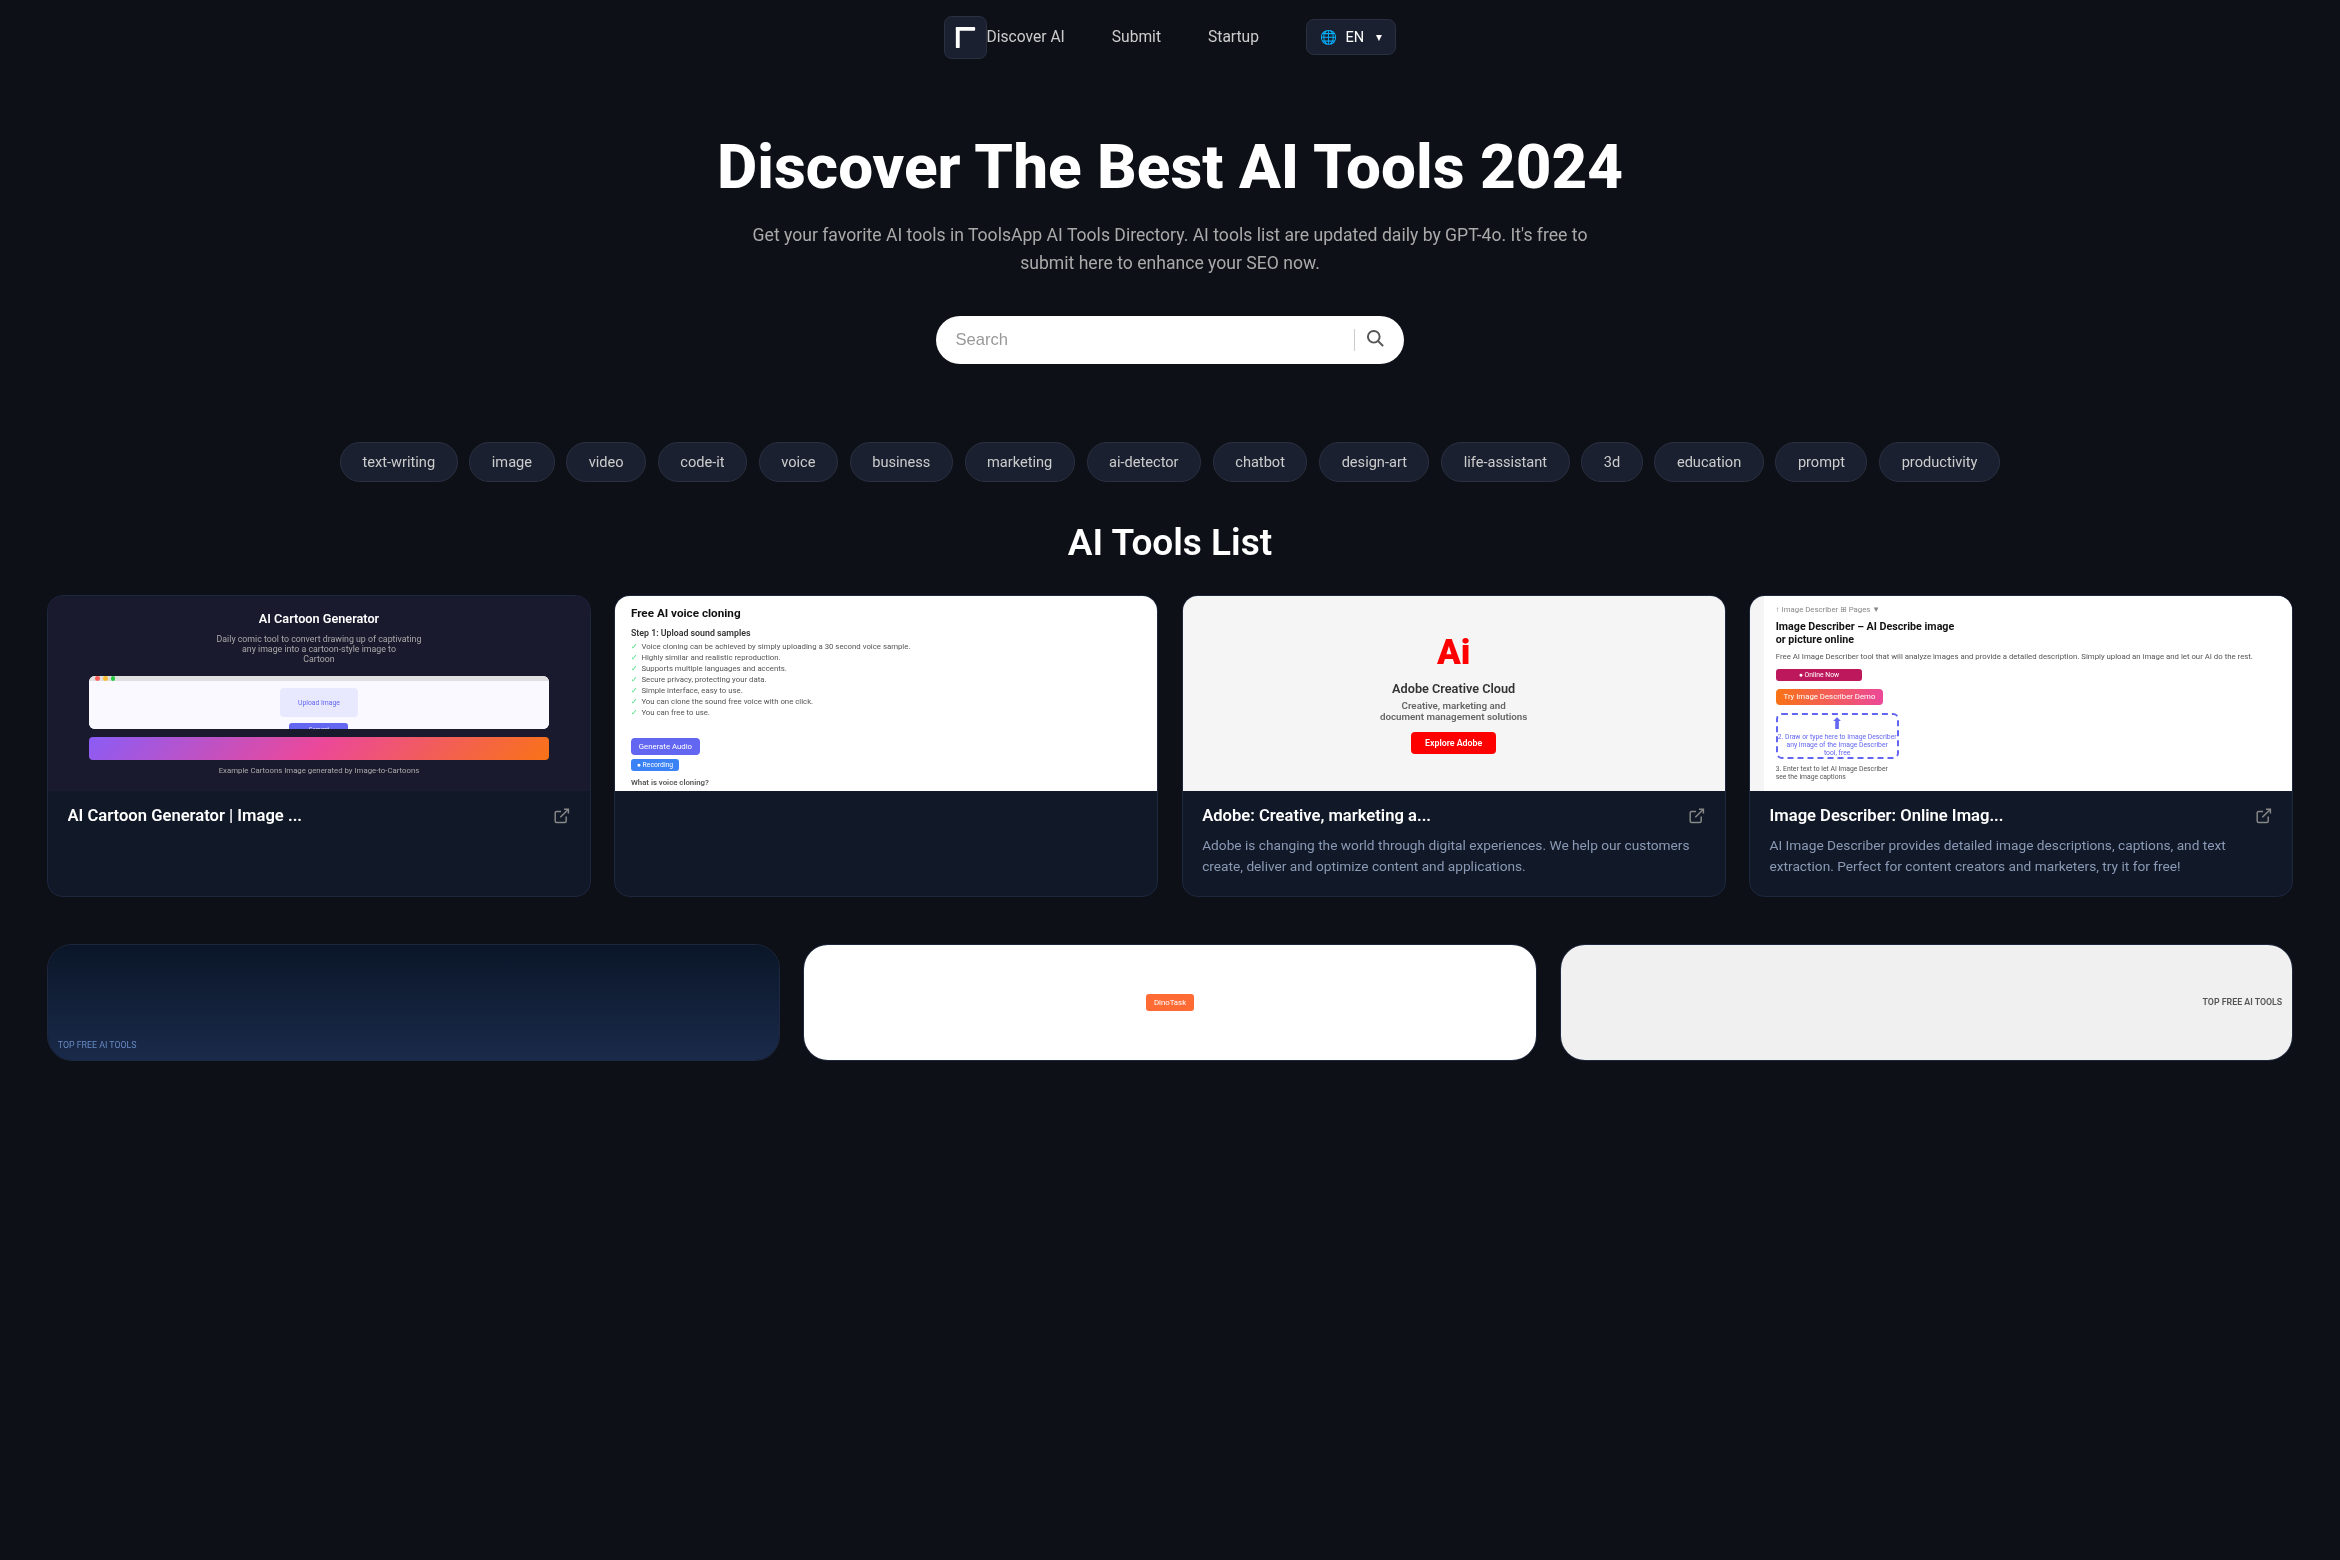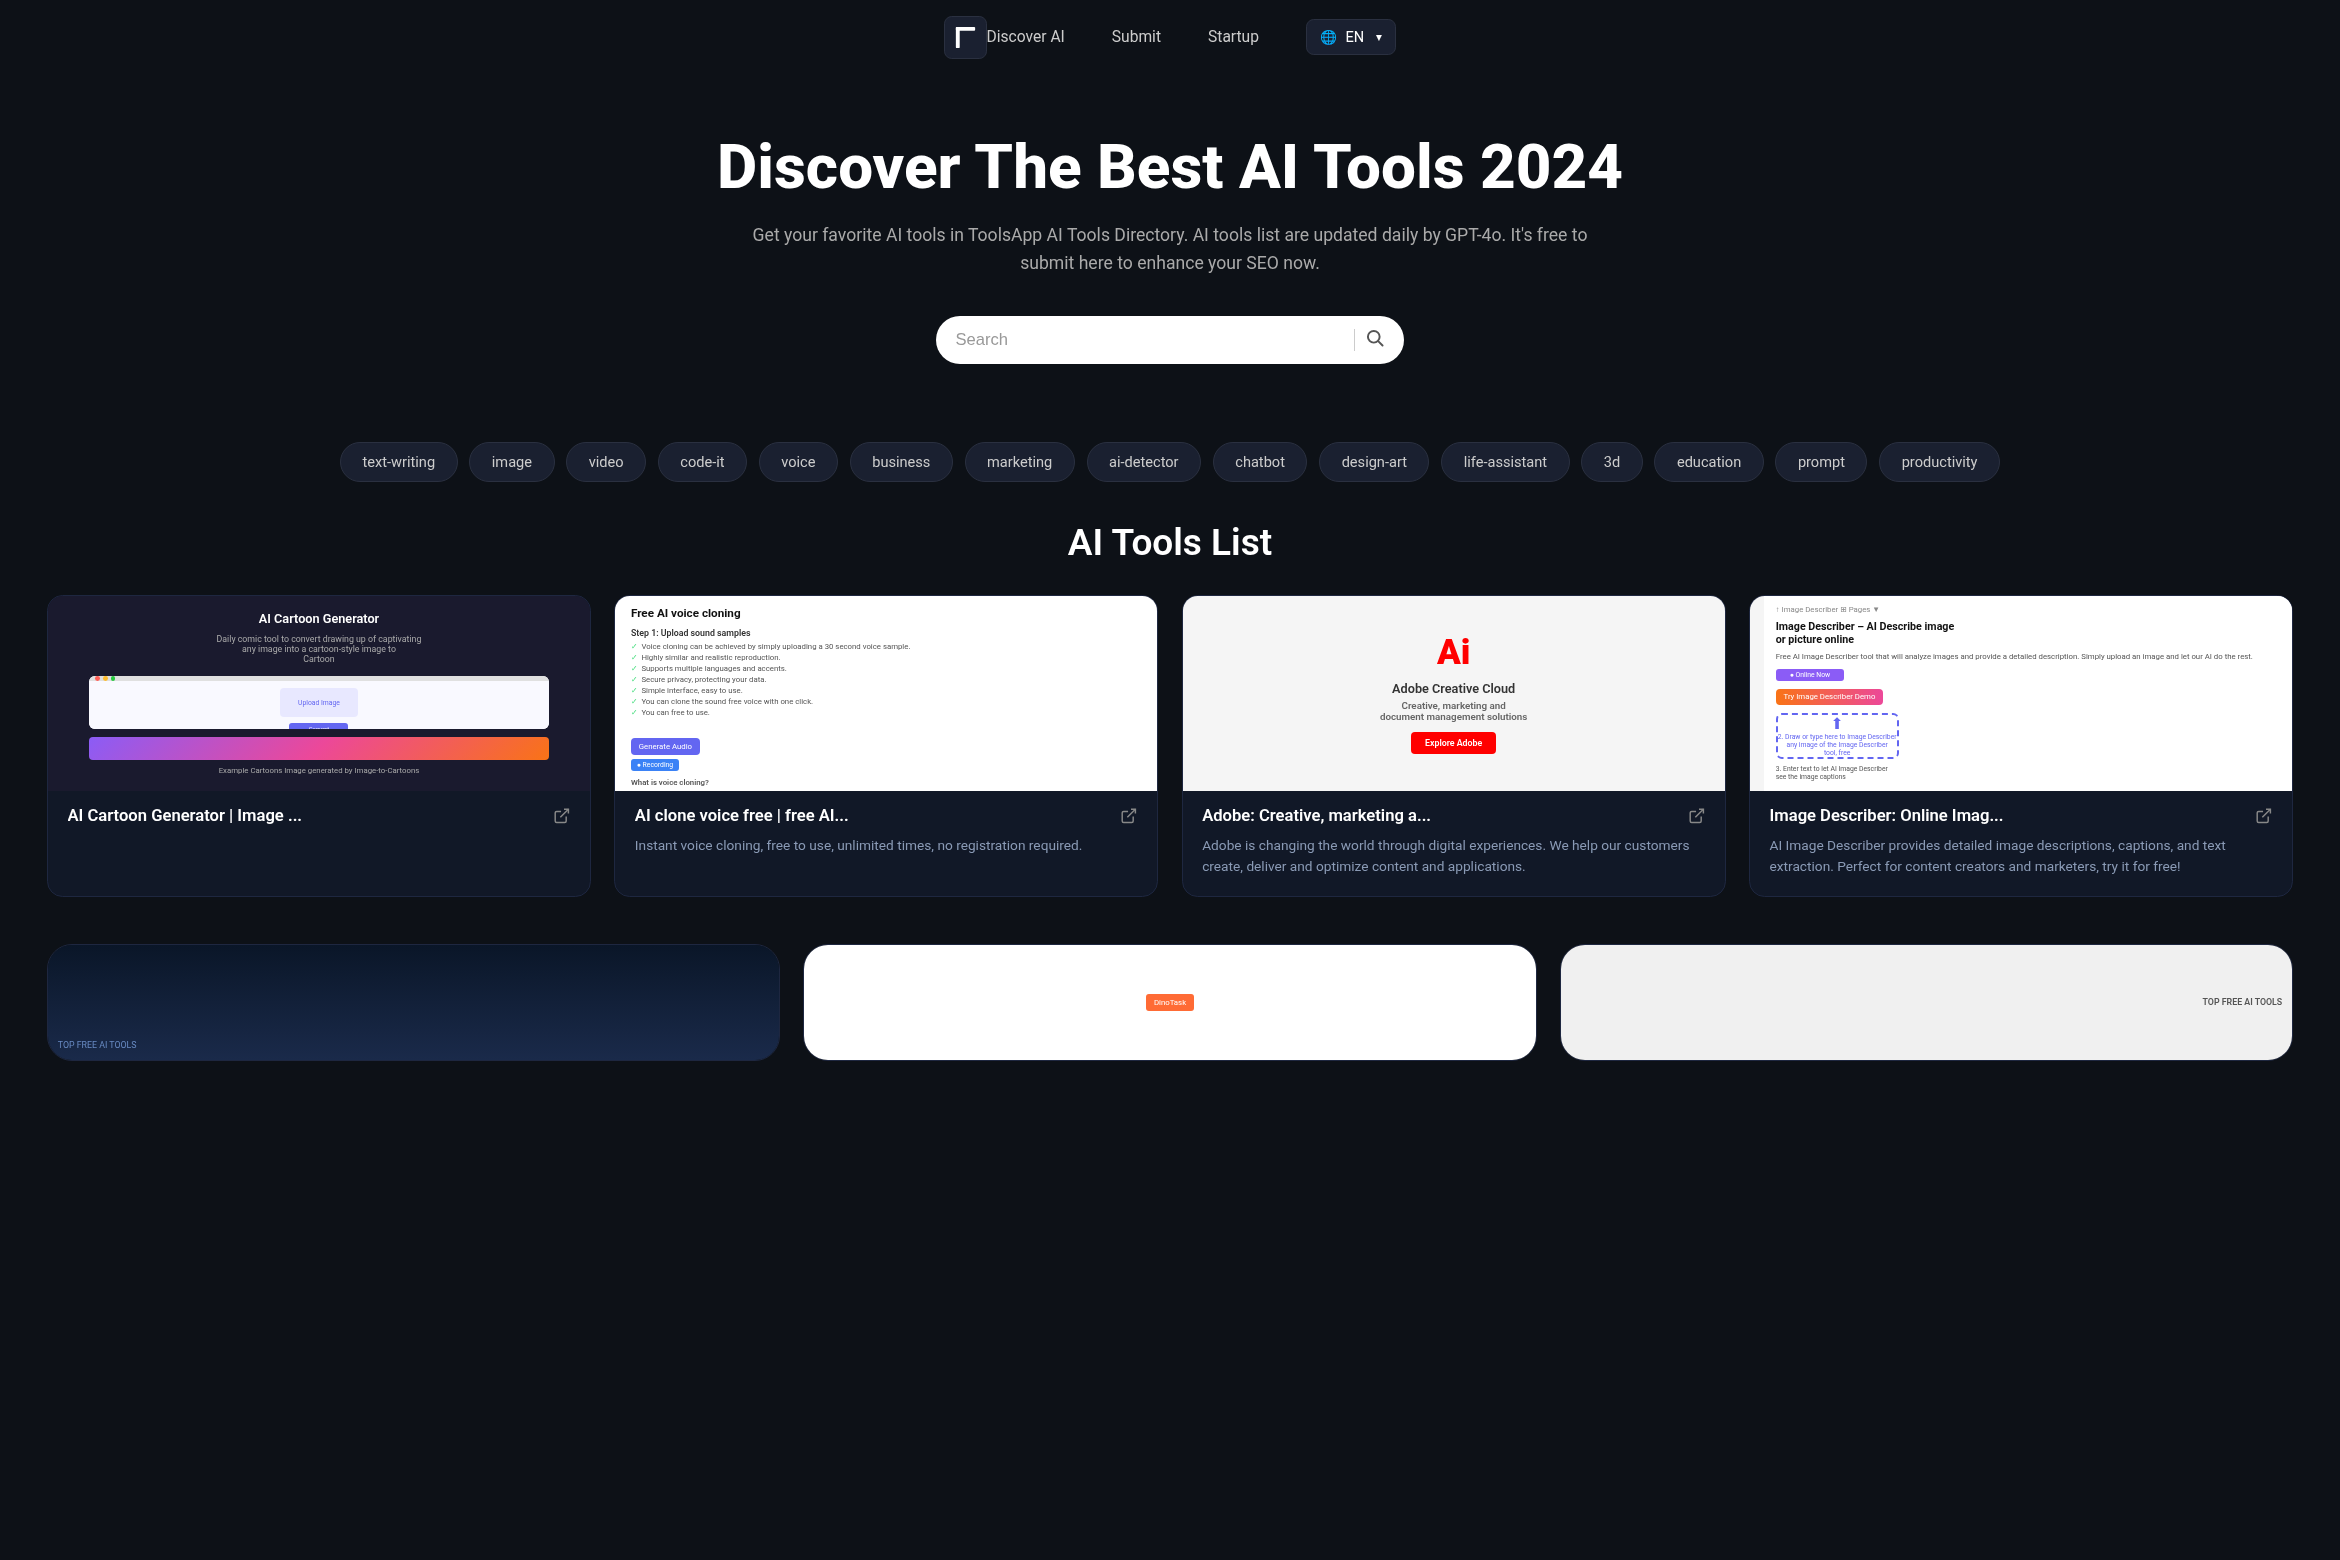"● Online Now" div { background: #8b5cf6 -> #be185d; padding: 2px 14px -> 2px 23px }
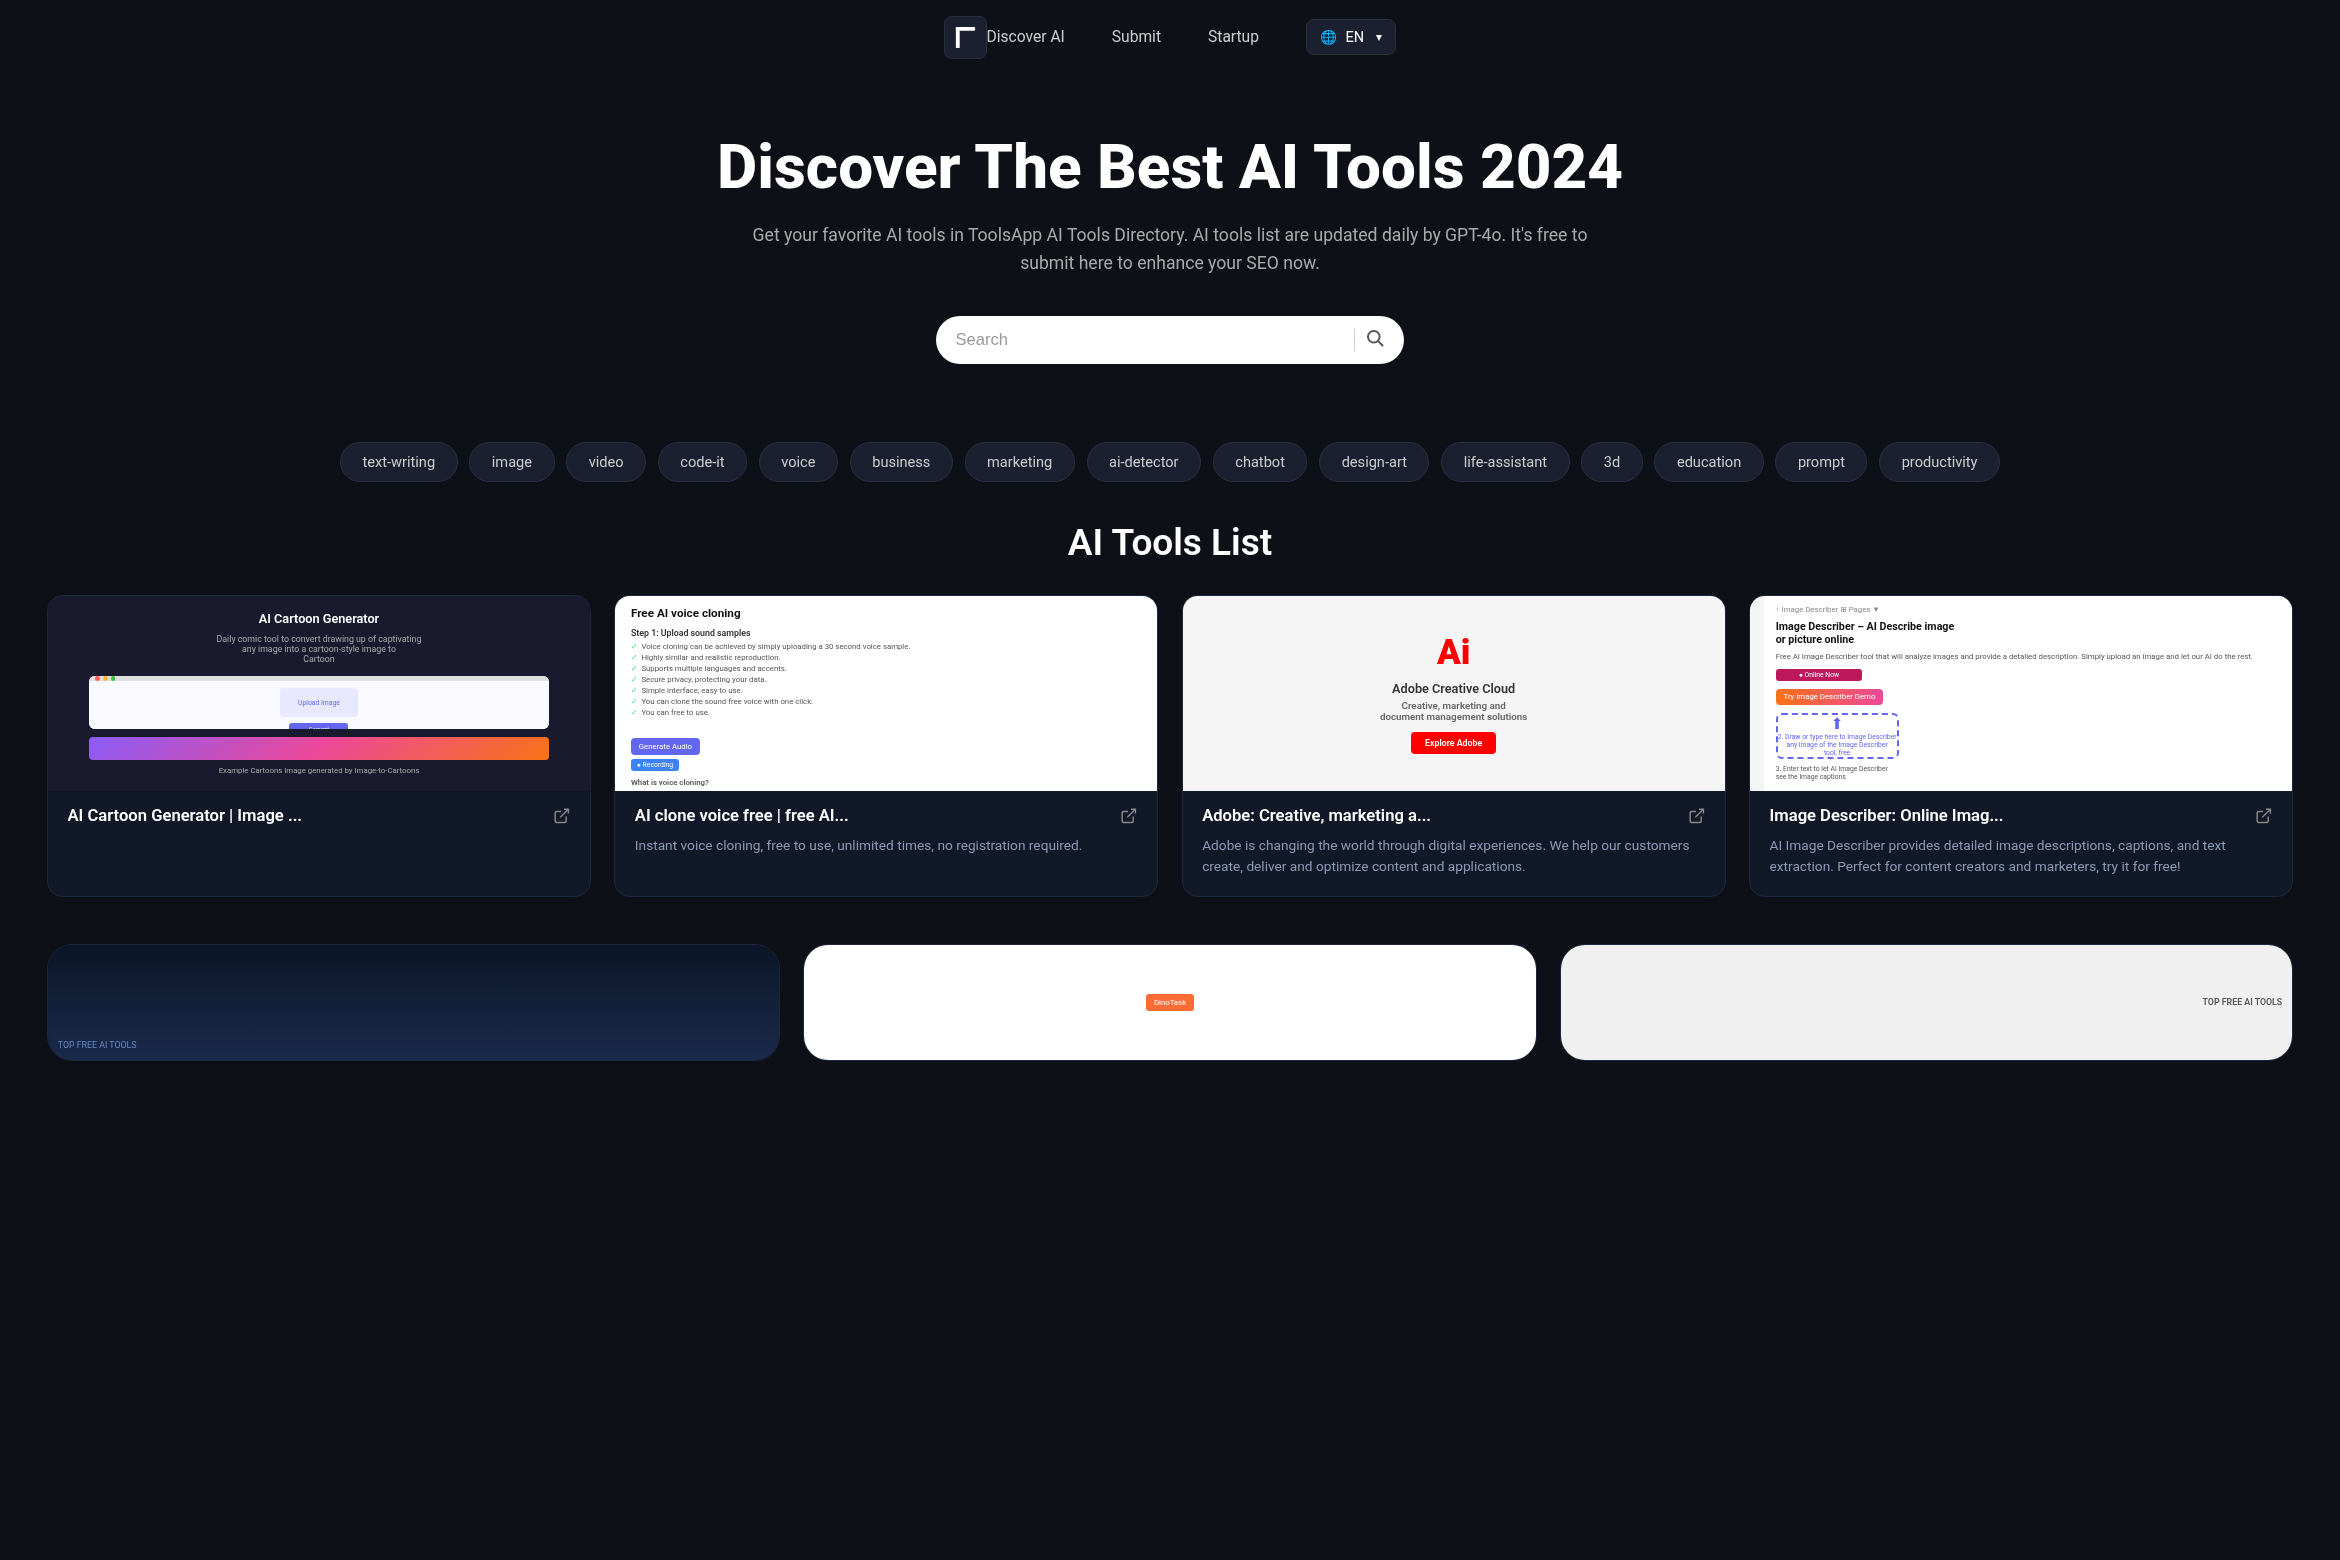"AI clone voice free |" div.card-body { html: <div> <div> <span>AI clone voice free | free AI...</span> <svg> <path></path> <polyline></polyline> <line></line> </svg> </div> <div>Instant voice cloning, free to use, unlimited times, no registration required.</div> </div> -> none }
